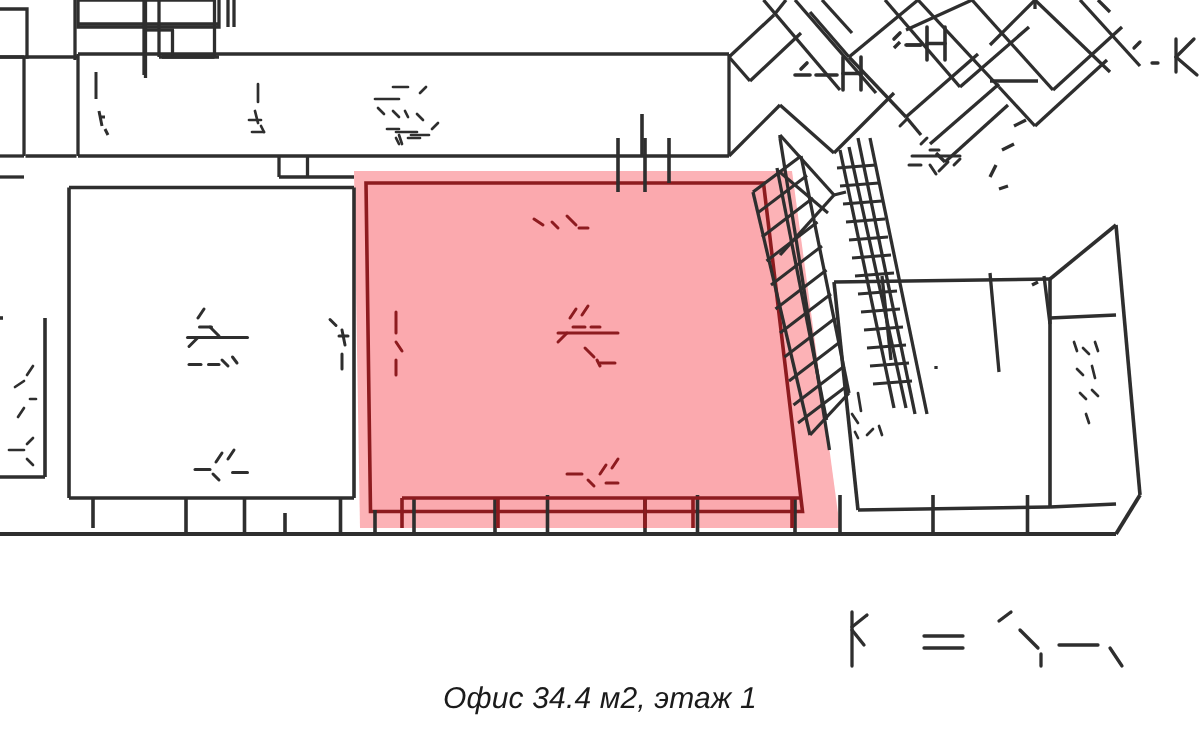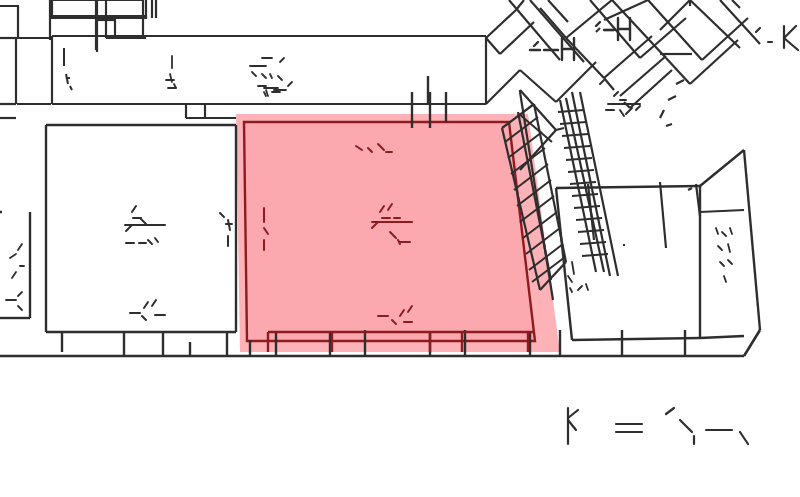"Офис 34.4 м2, этаж 1" div.caption-layer { html: none -> <div> <span>Офис 34.4 м2, этаж 1</span> </div> }
